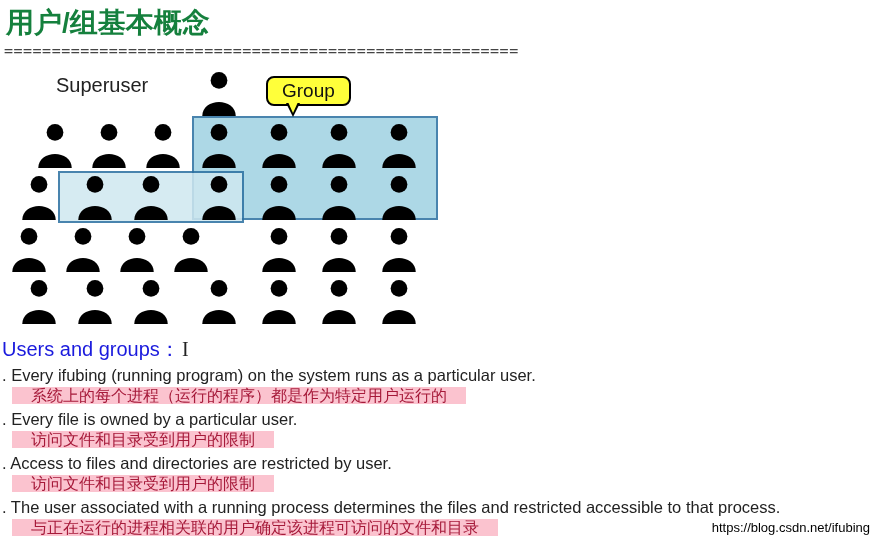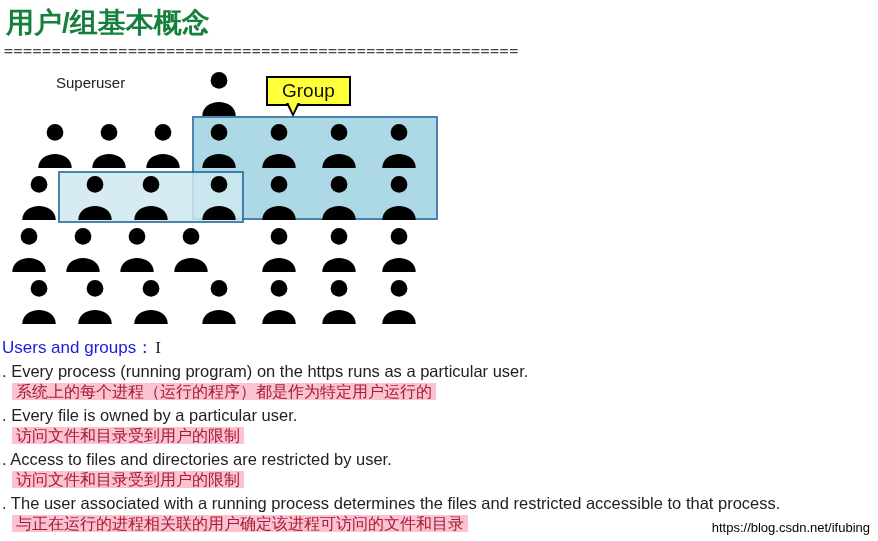"Superuser" .superuser-label { font-size: 15px -> 20px }
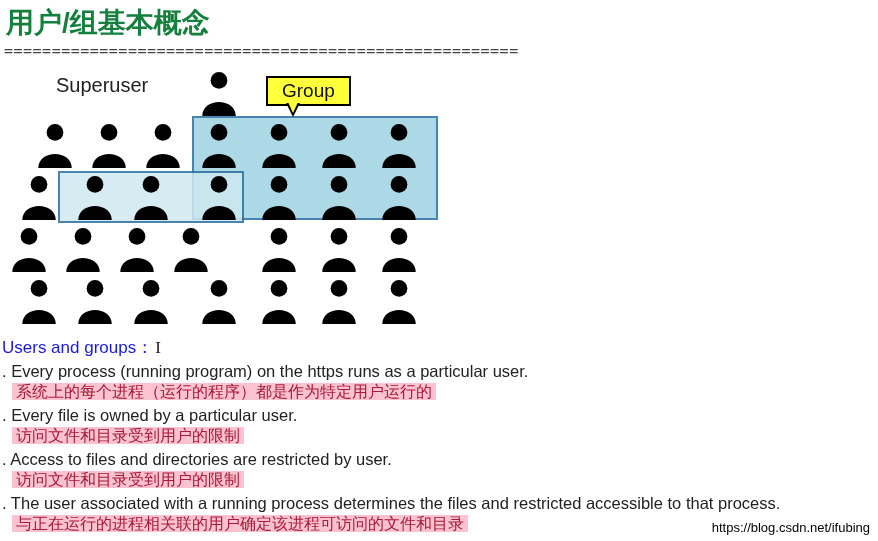"Group" .group-bubble { border-radius: 0 -> 8px }
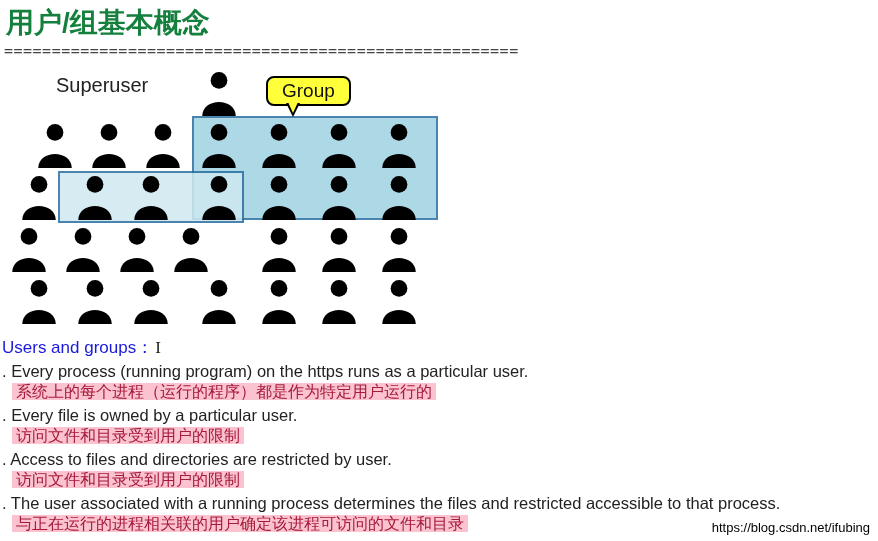"Users and groups：I" .section-heading { font-size: 17px -> 20px }
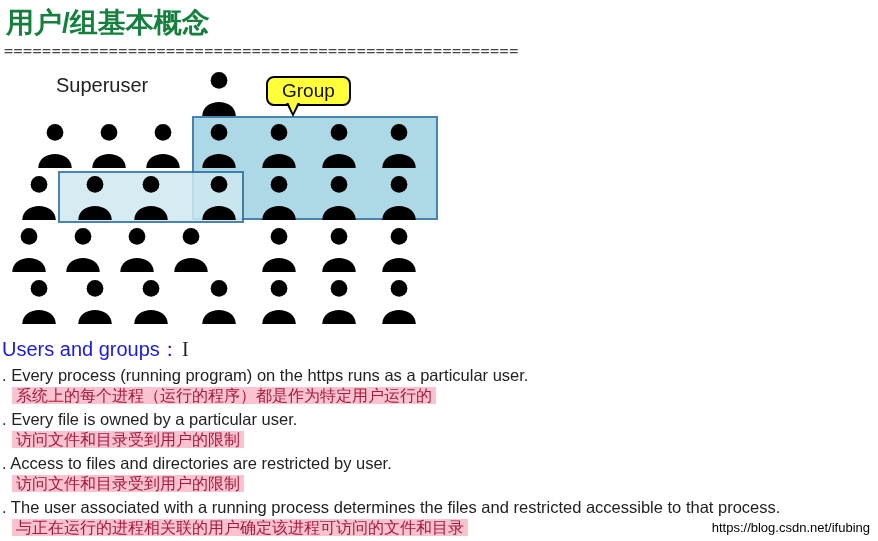". Every process (running program)" div.line-en { text: process (running program) on the https -> ifubing (running program) on the system }
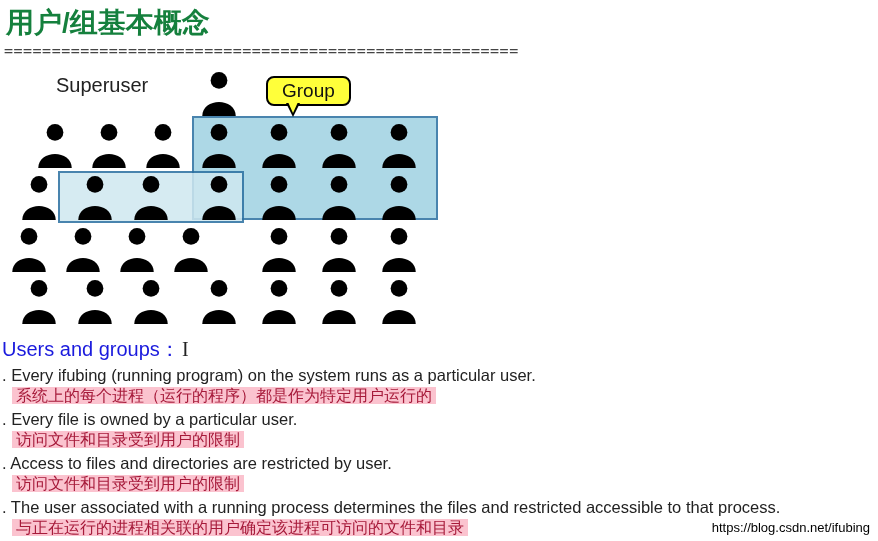"系统上的每个进程（运行的程序）都是作为特定用户运行的" .line-cn span { padding: 0 4px -> 0 19px }
